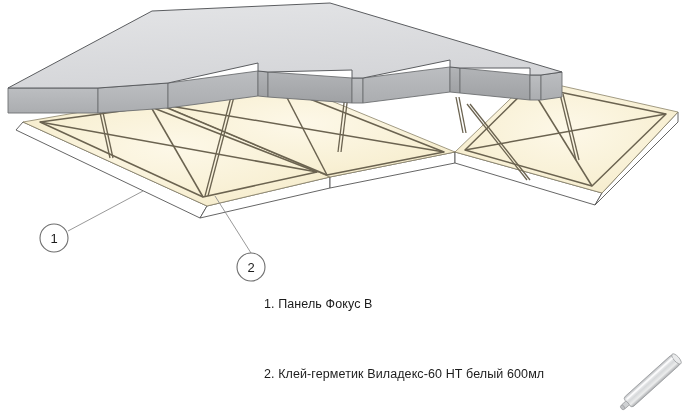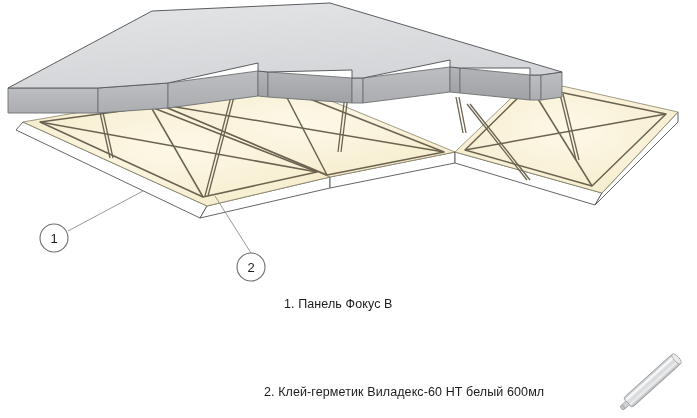"1. Панель Фокус В" #legend-item-1 { margin-left: 20px -> none }
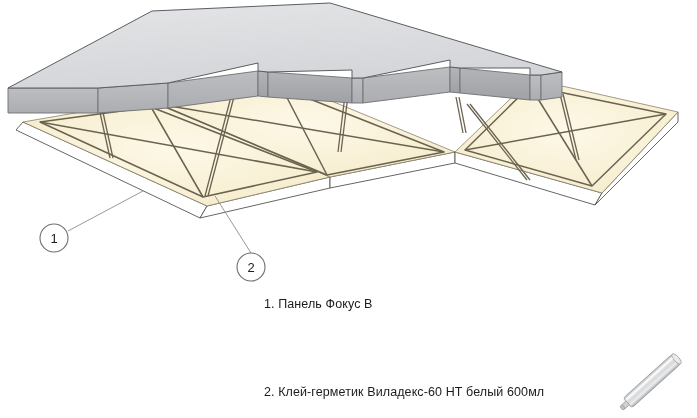"2. Клей-герметик Виладекс-60 НТ белый" #legend-item-2 { top: 385px -> 367px }
